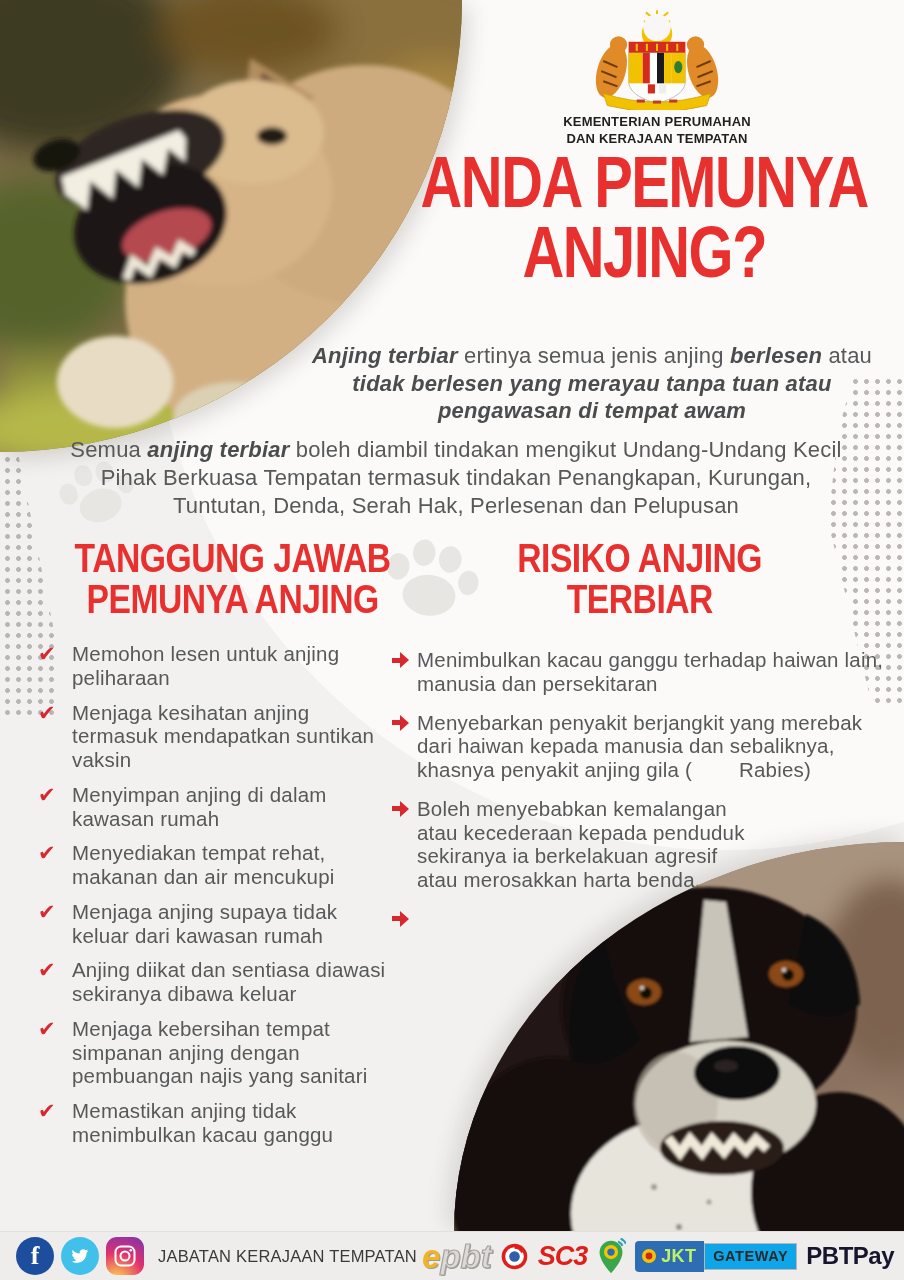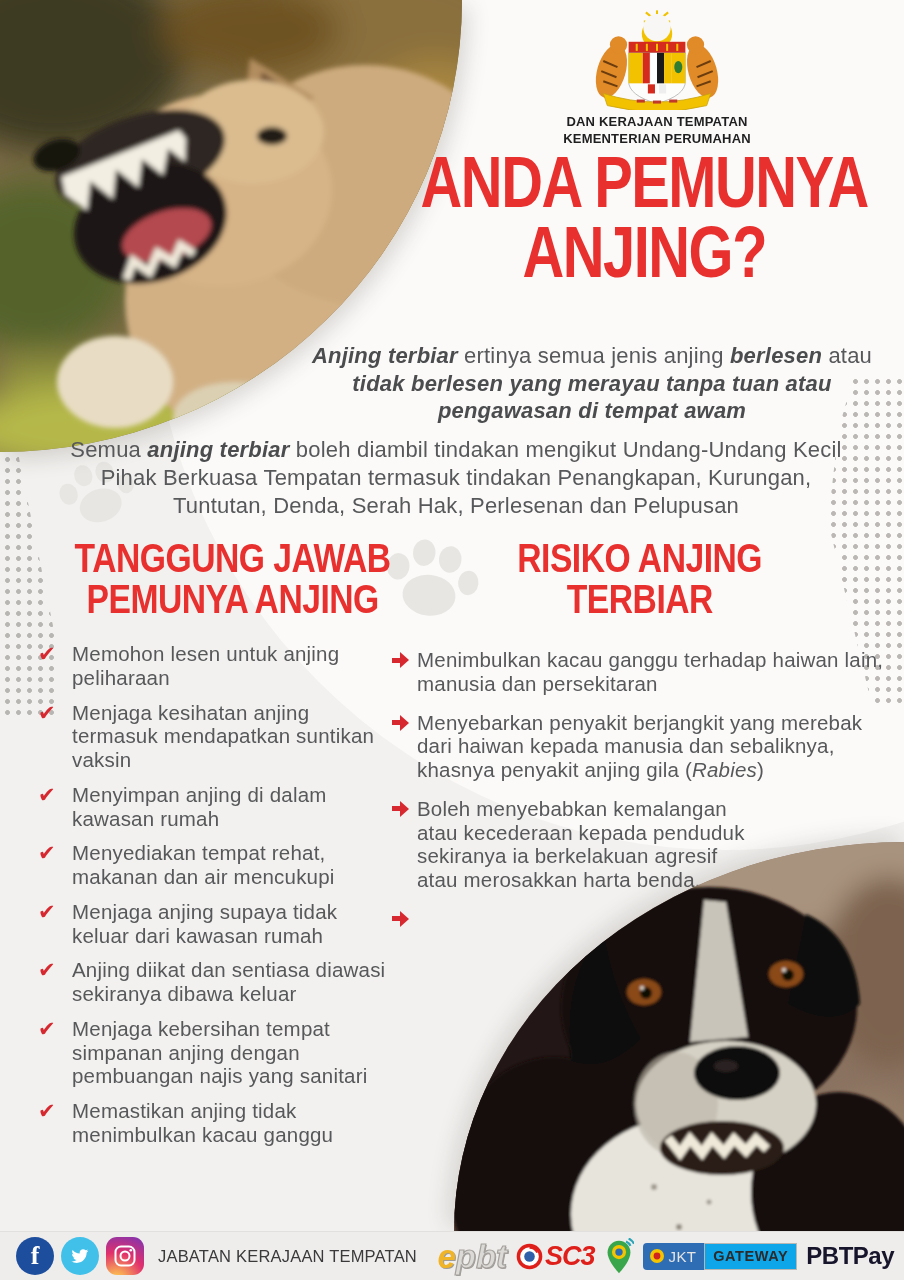"DAN KERAJAAN TEMPATAN" div { order: before "KEMENTERIAN PERUMAHAN" -> after "KEMENTERIAN PERUMAHAN" }
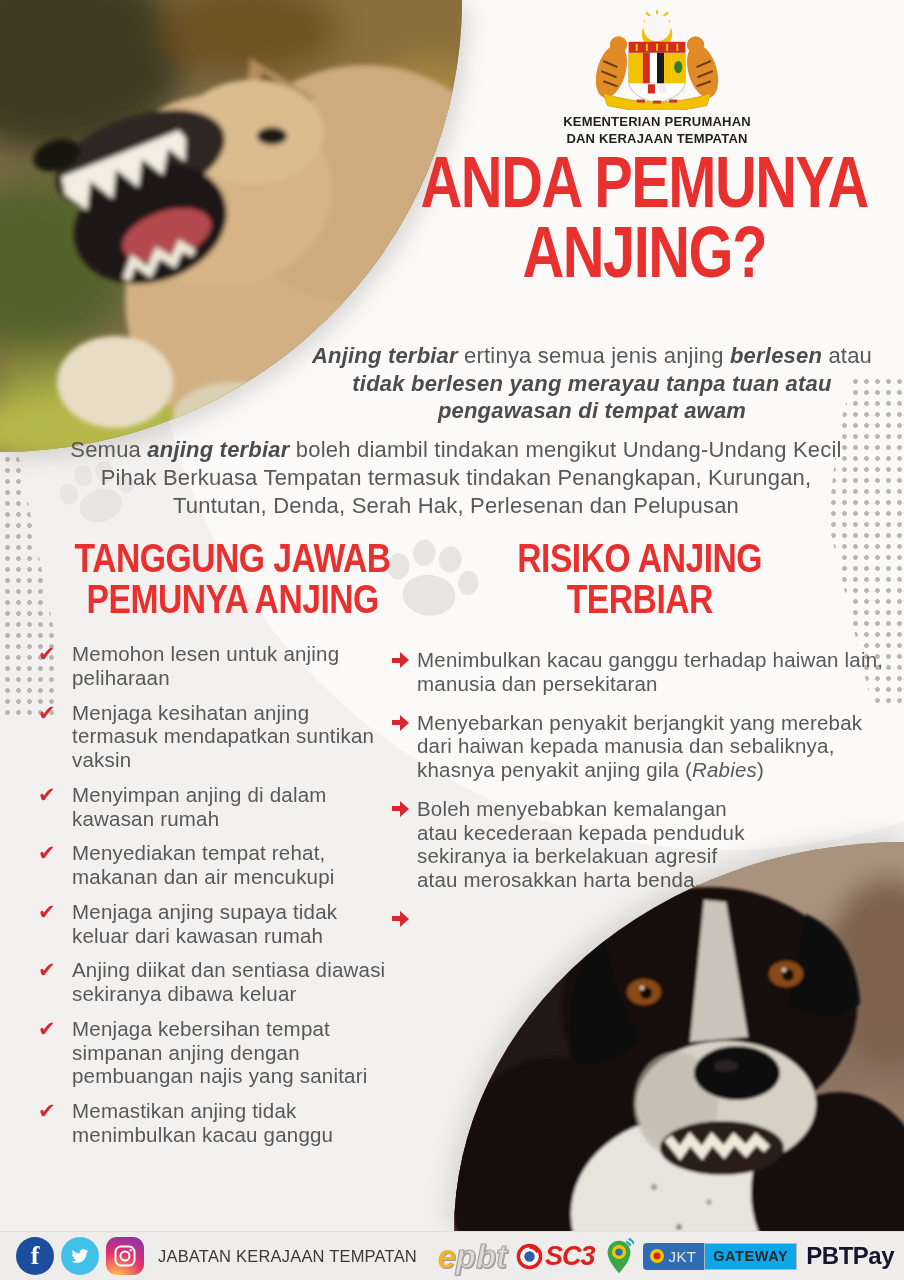"Rabies" .it { font-style: italic -> none; margin-left: none -> 47px }
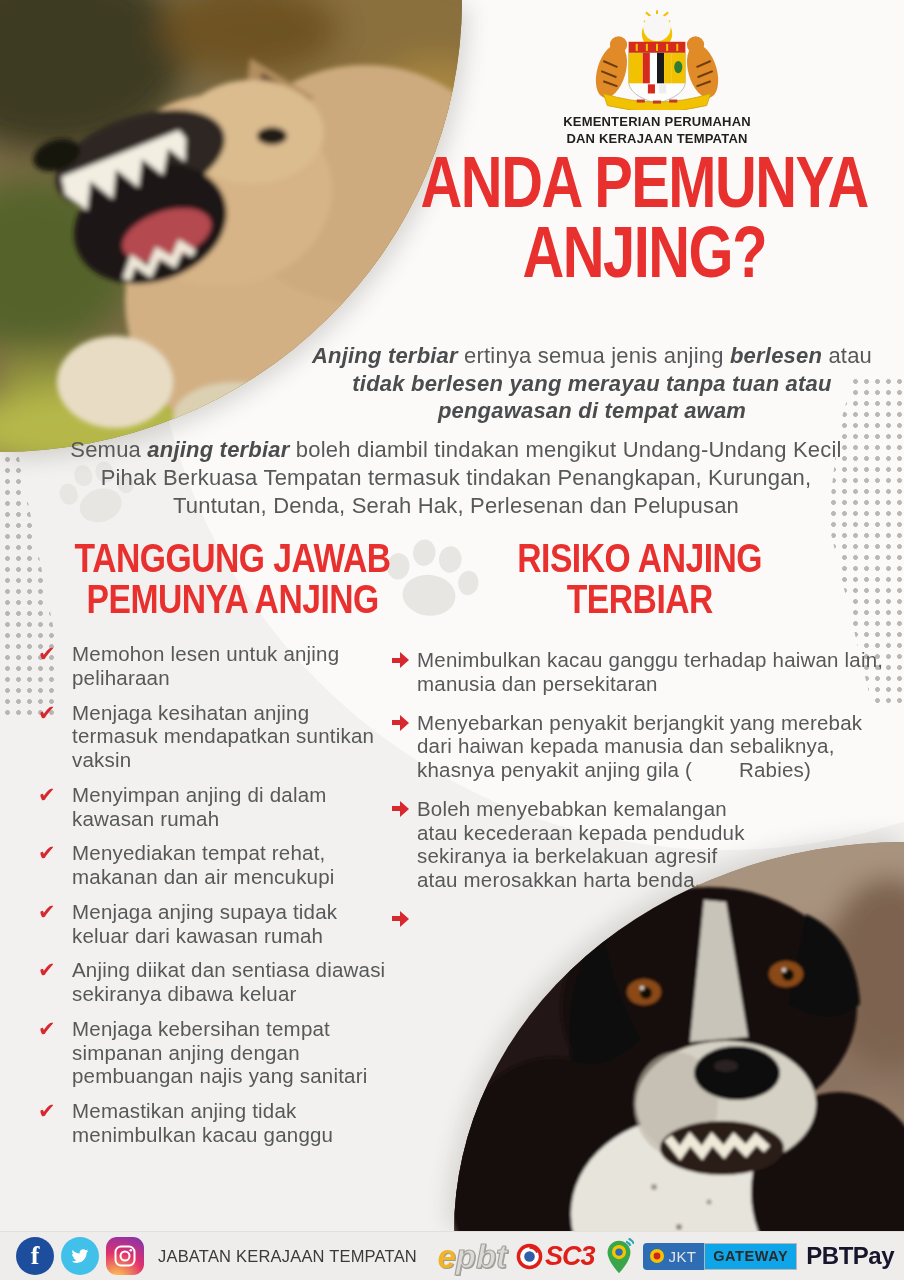"SC3" .osc3 { gap: 2px -> 10px }
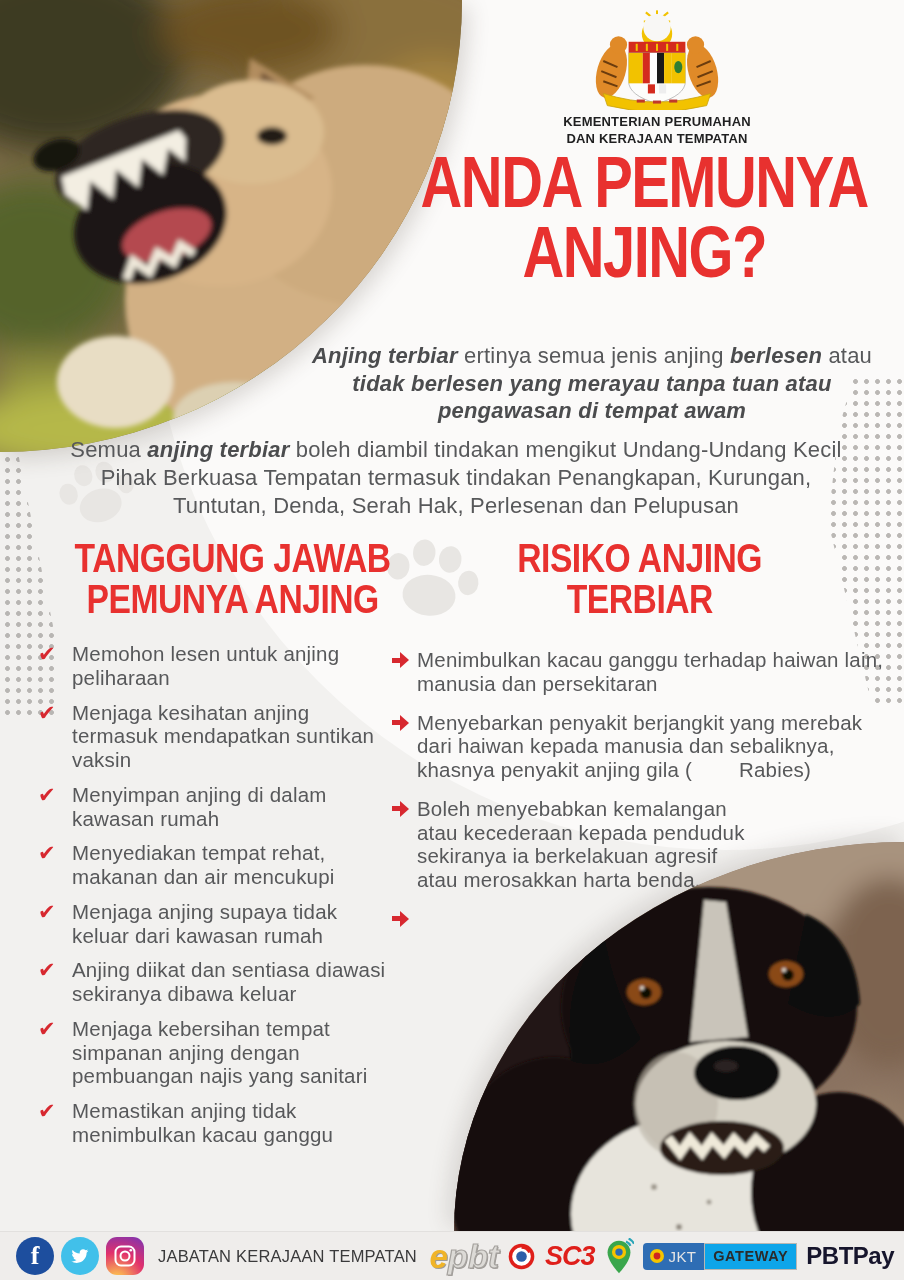"JKT" .jkt-box span { color: #e5e5e5 -> #bef264; font-size: 15px -> 18px; font-weight: 400 -> 700 }
